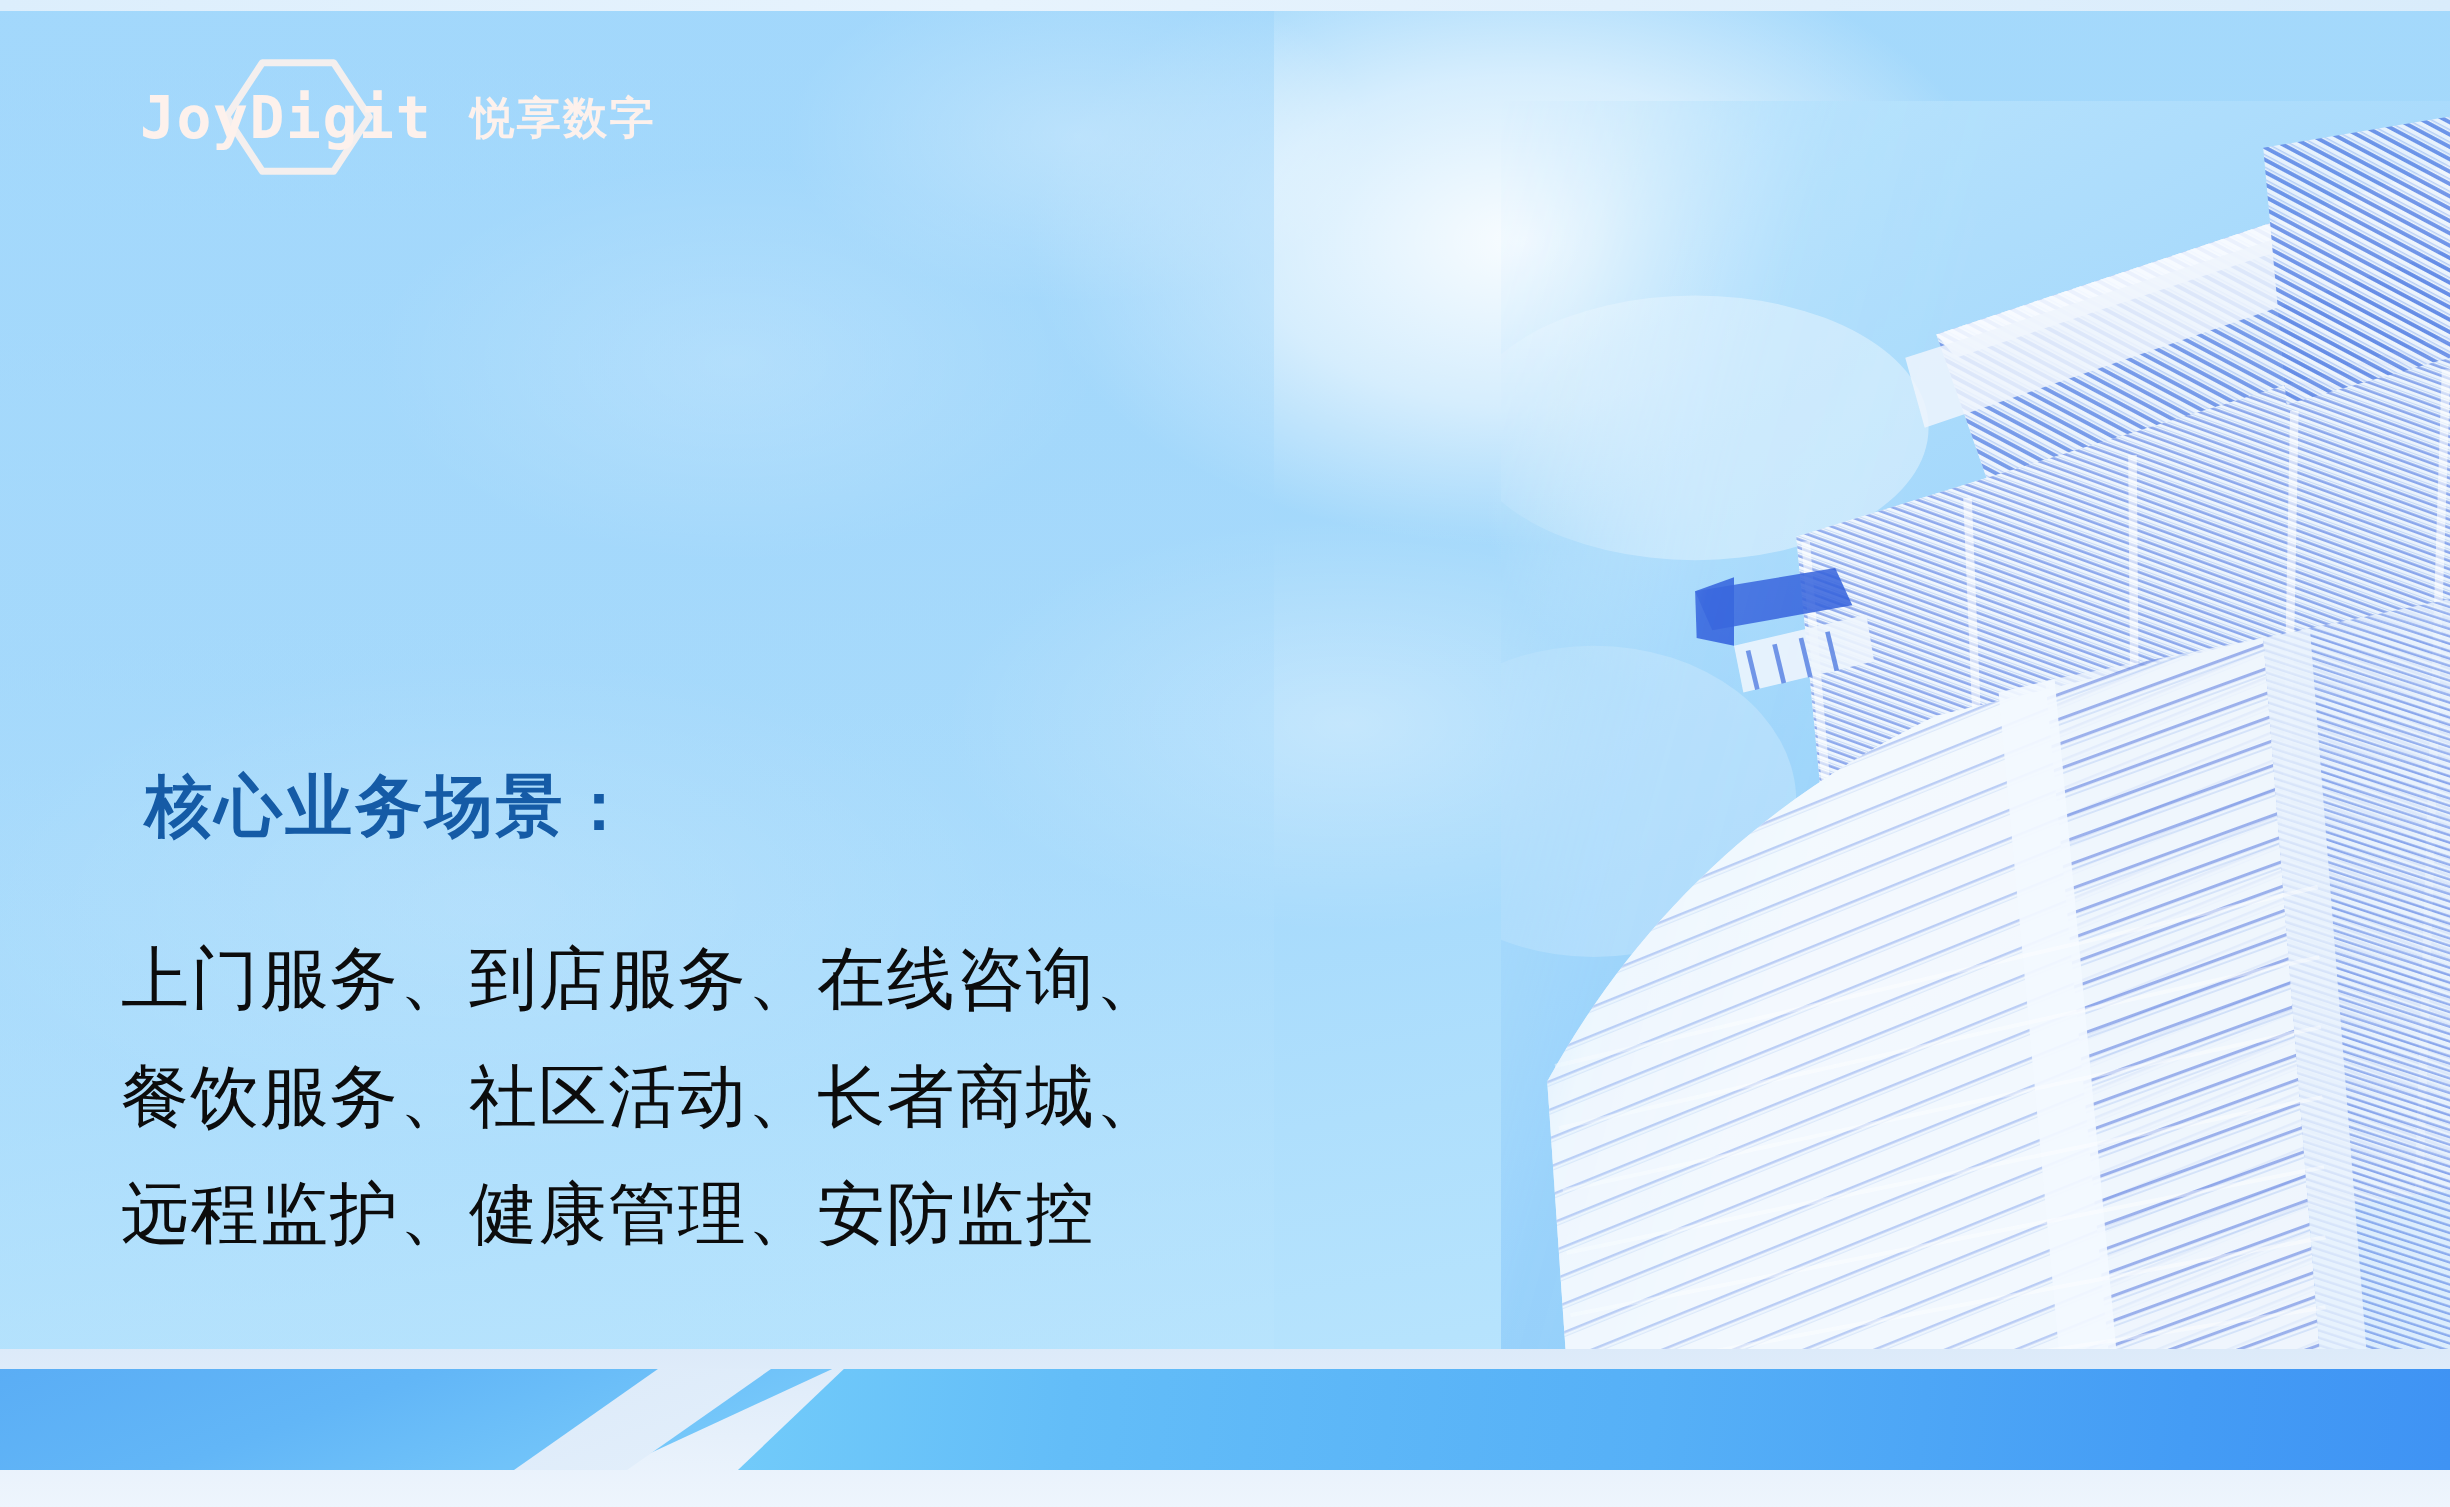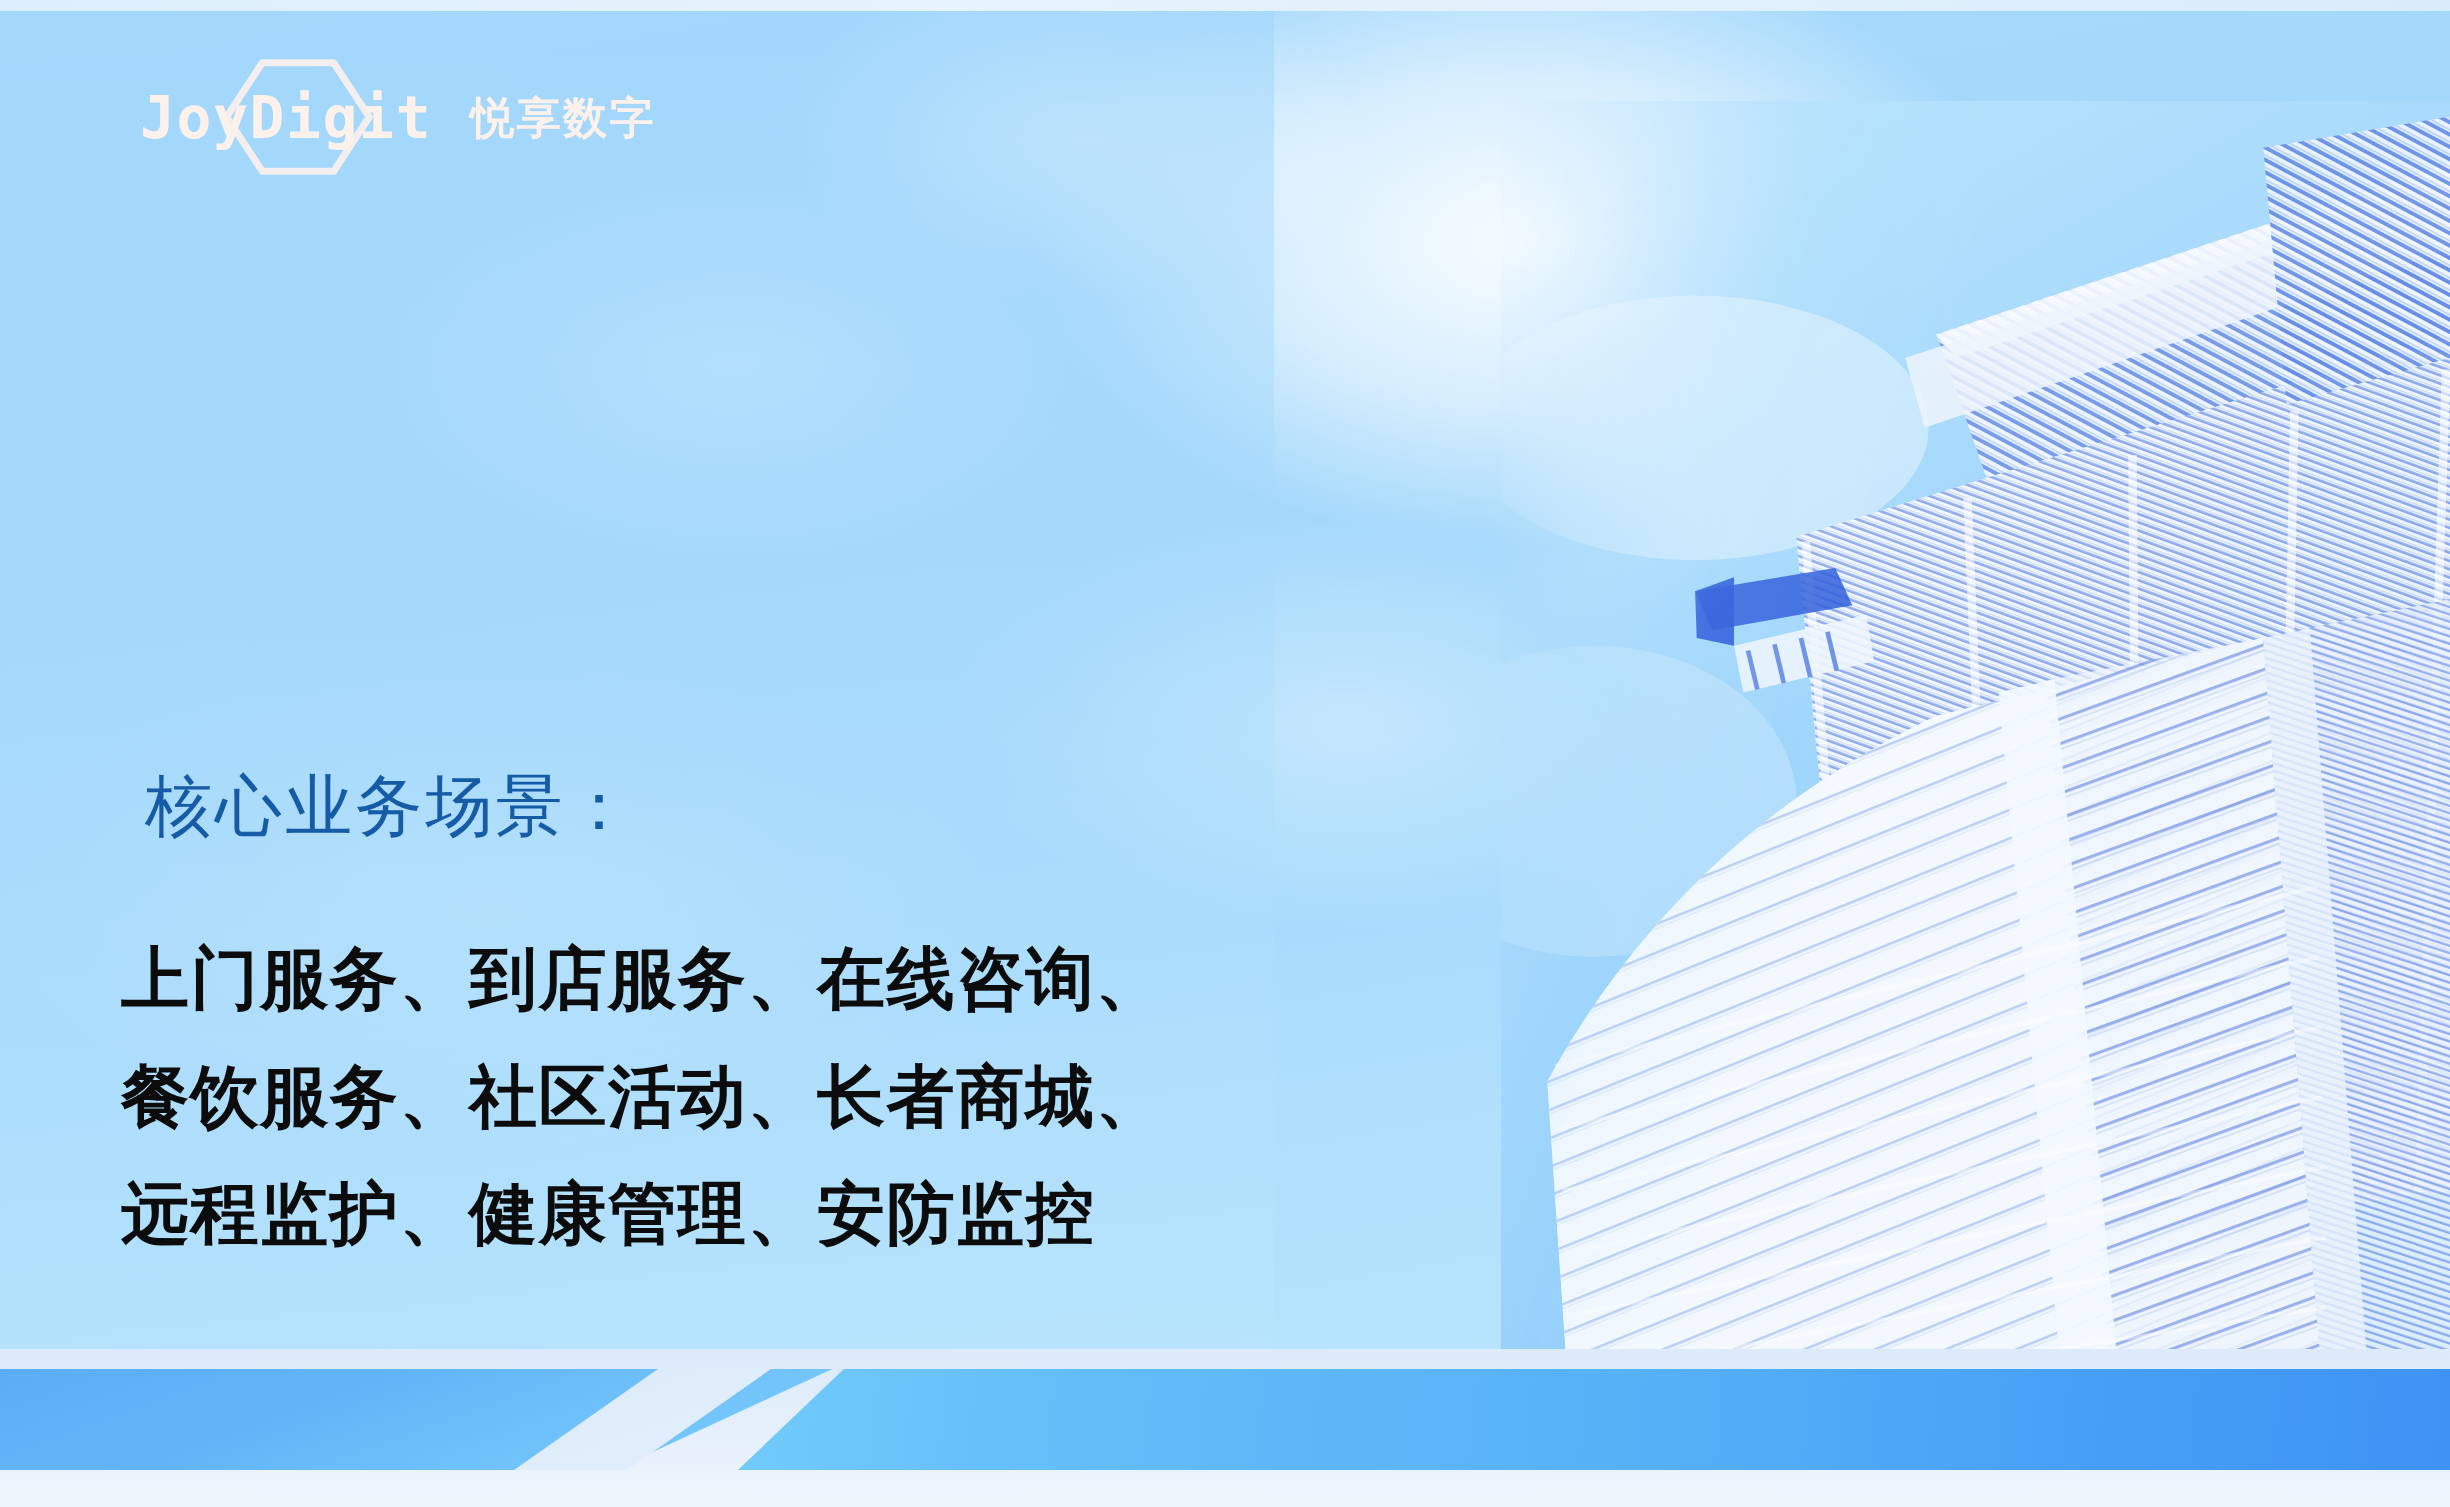"核心业务场景：" .subheading { font-weight: 400 -> 700 }
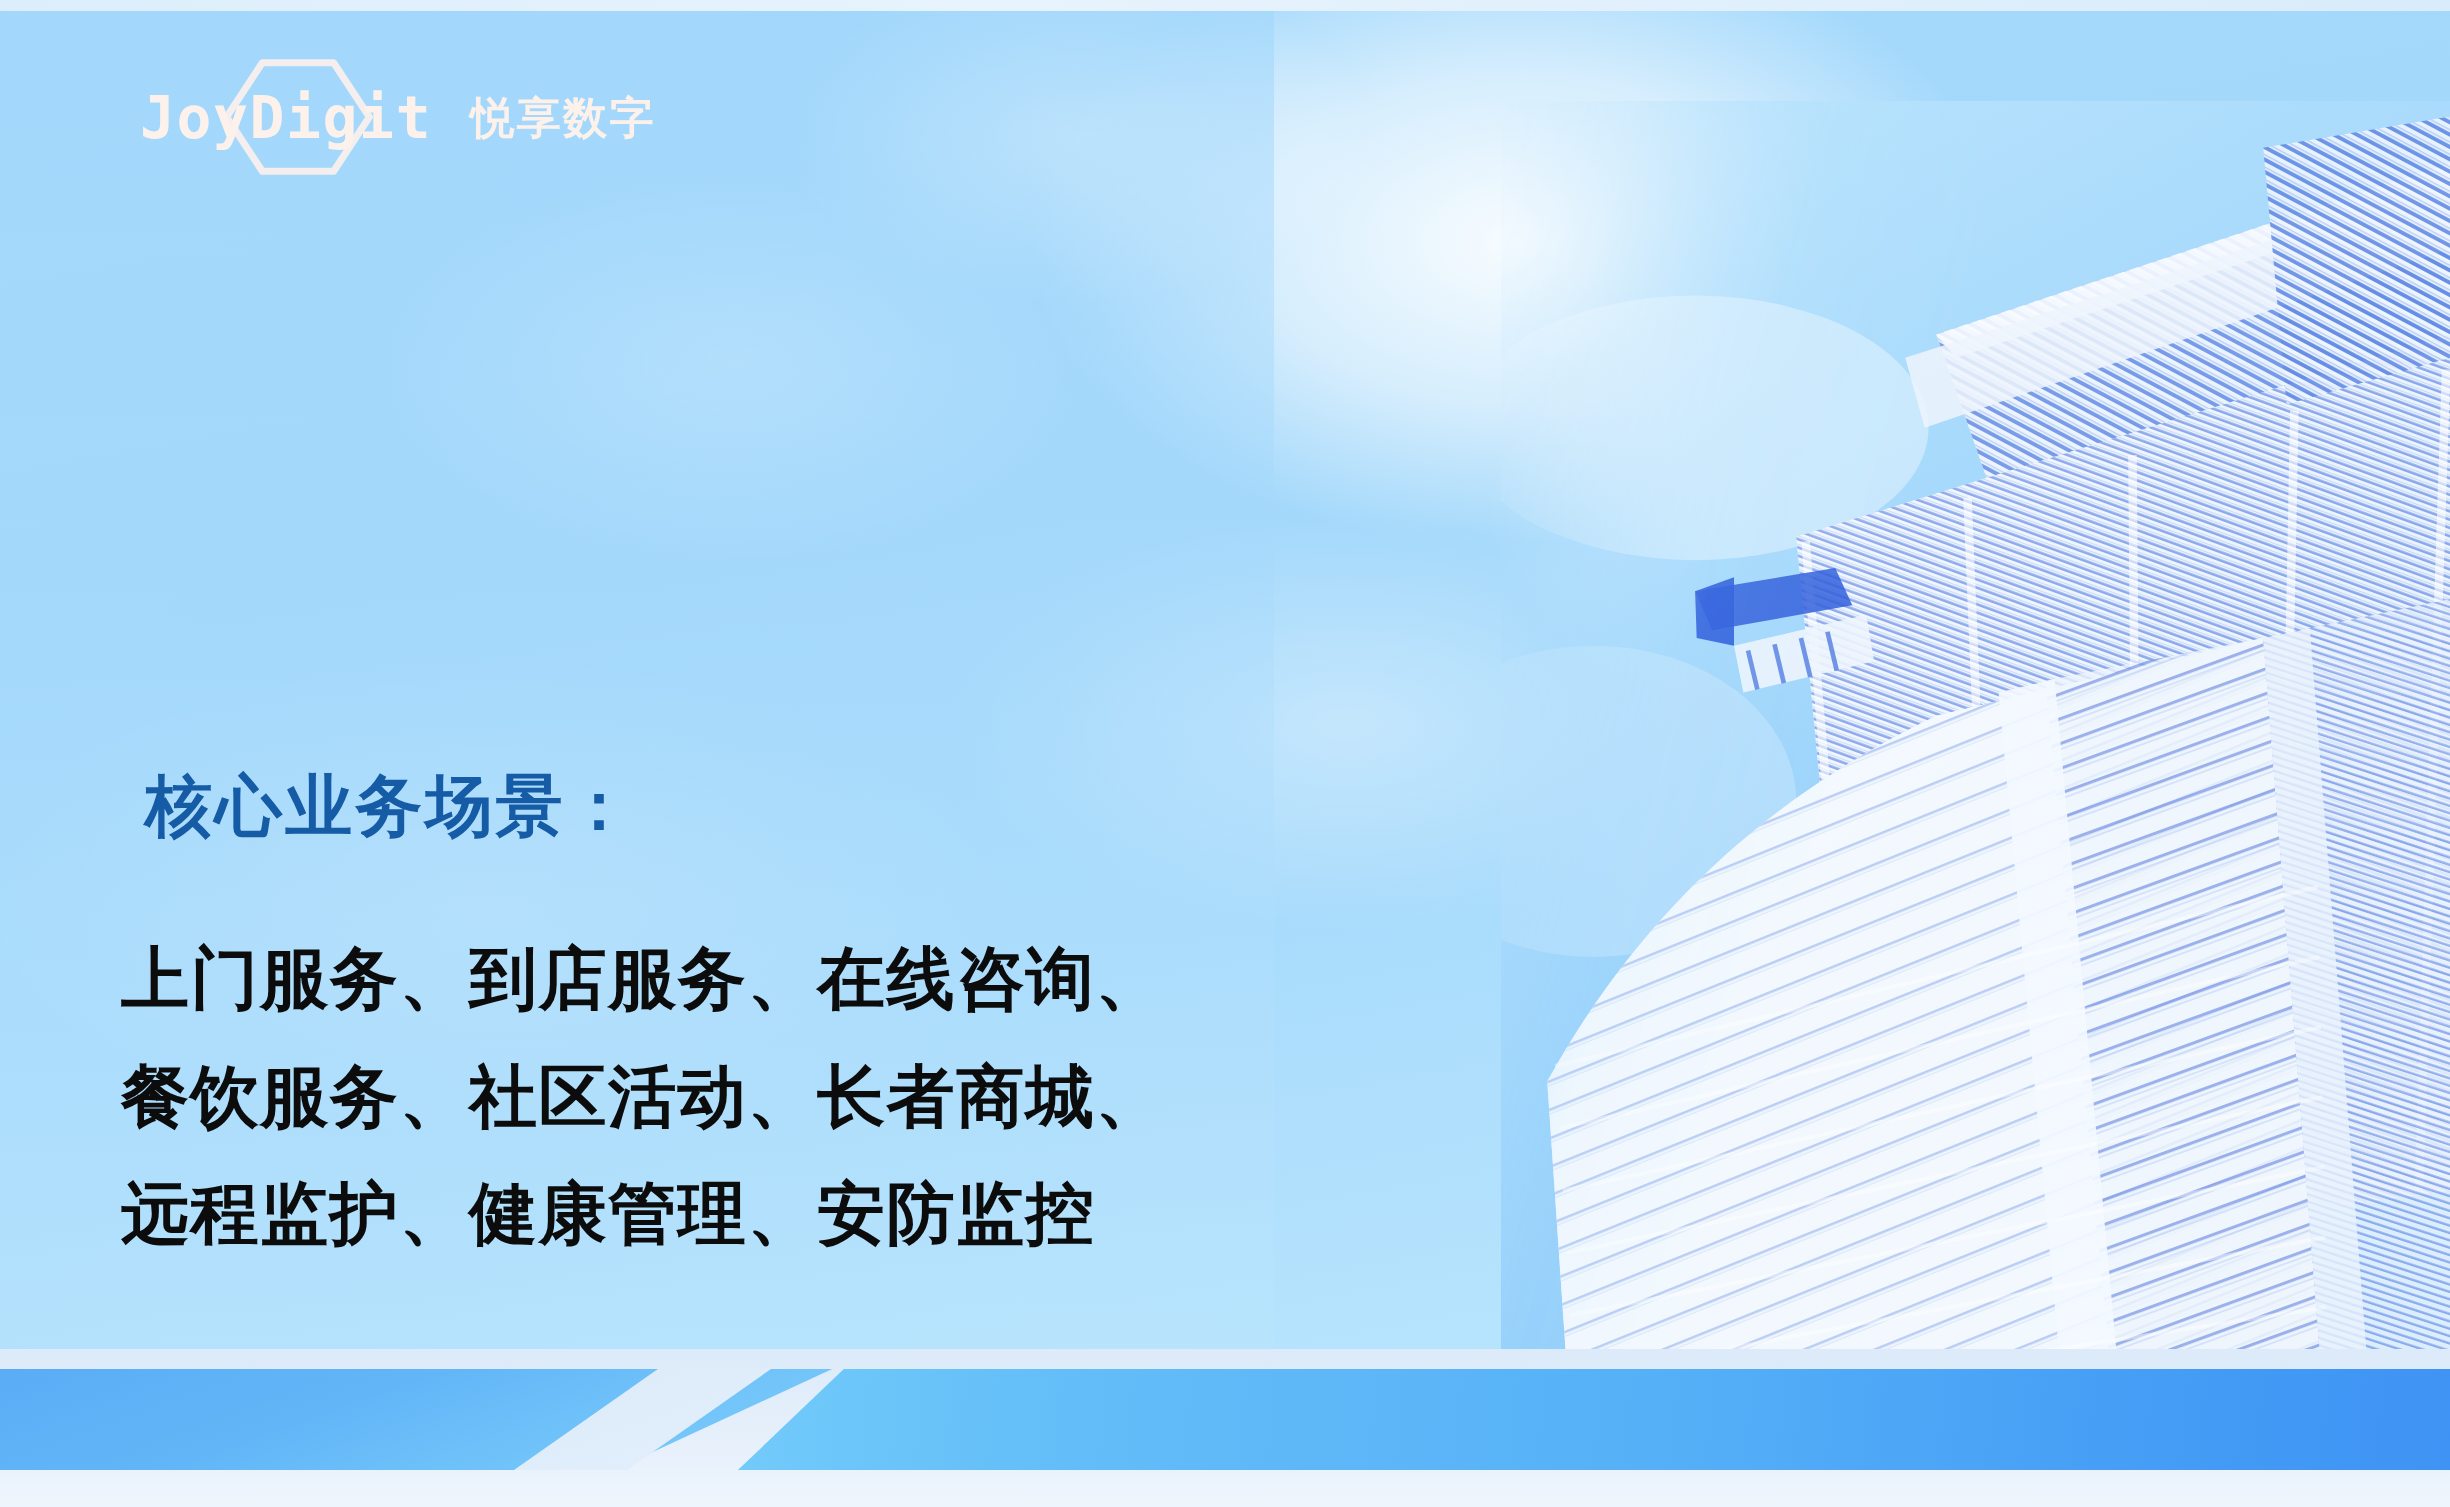"上门服务、到店服务、在线咨询、" .bodyline { font-weight: 700 -> 400 }
